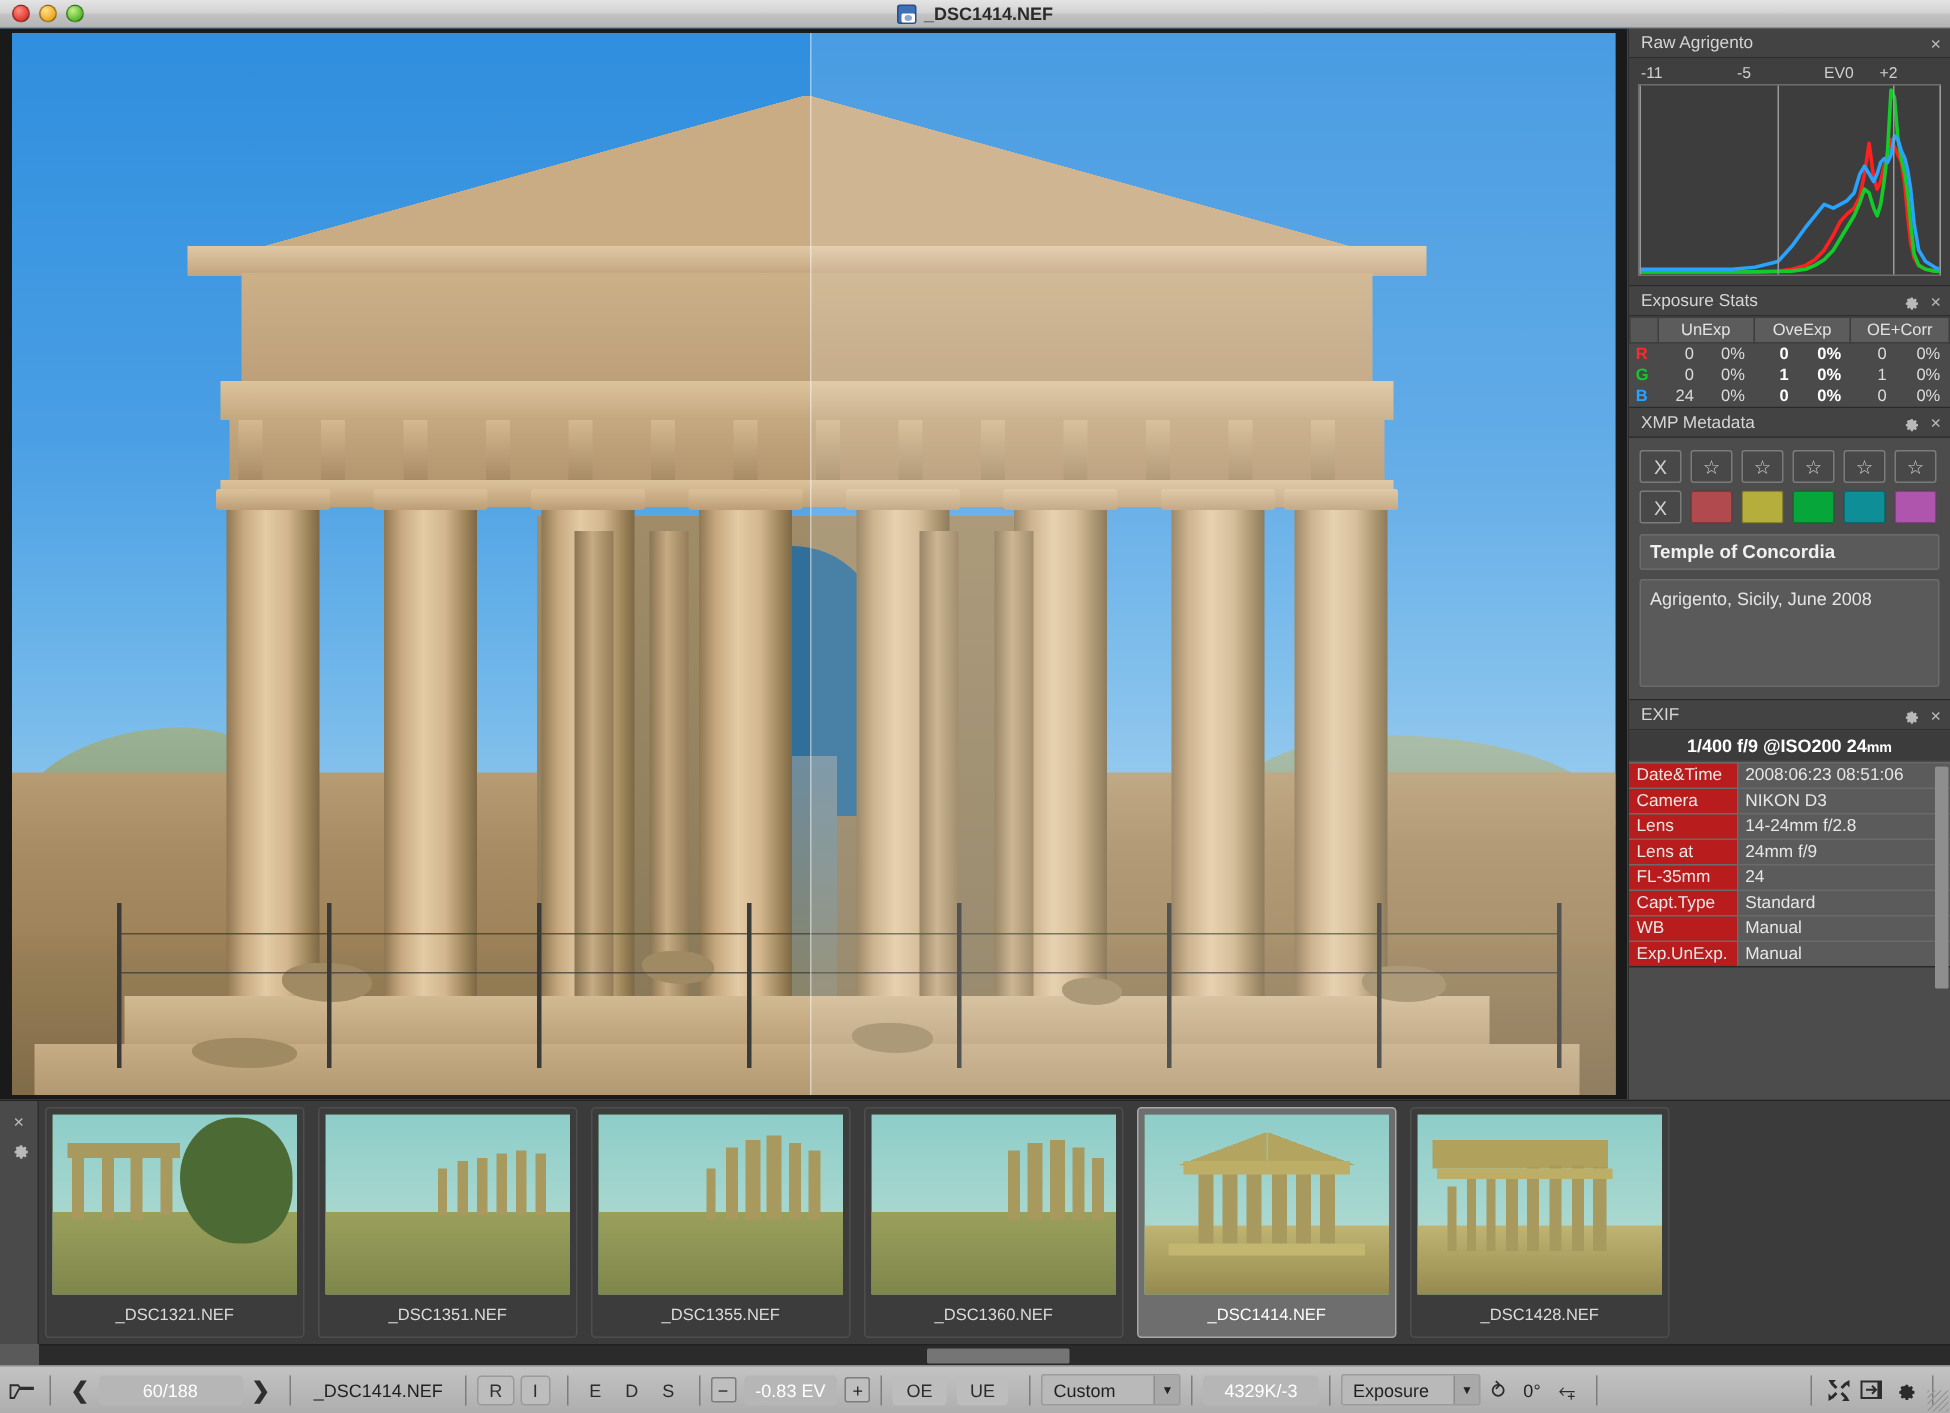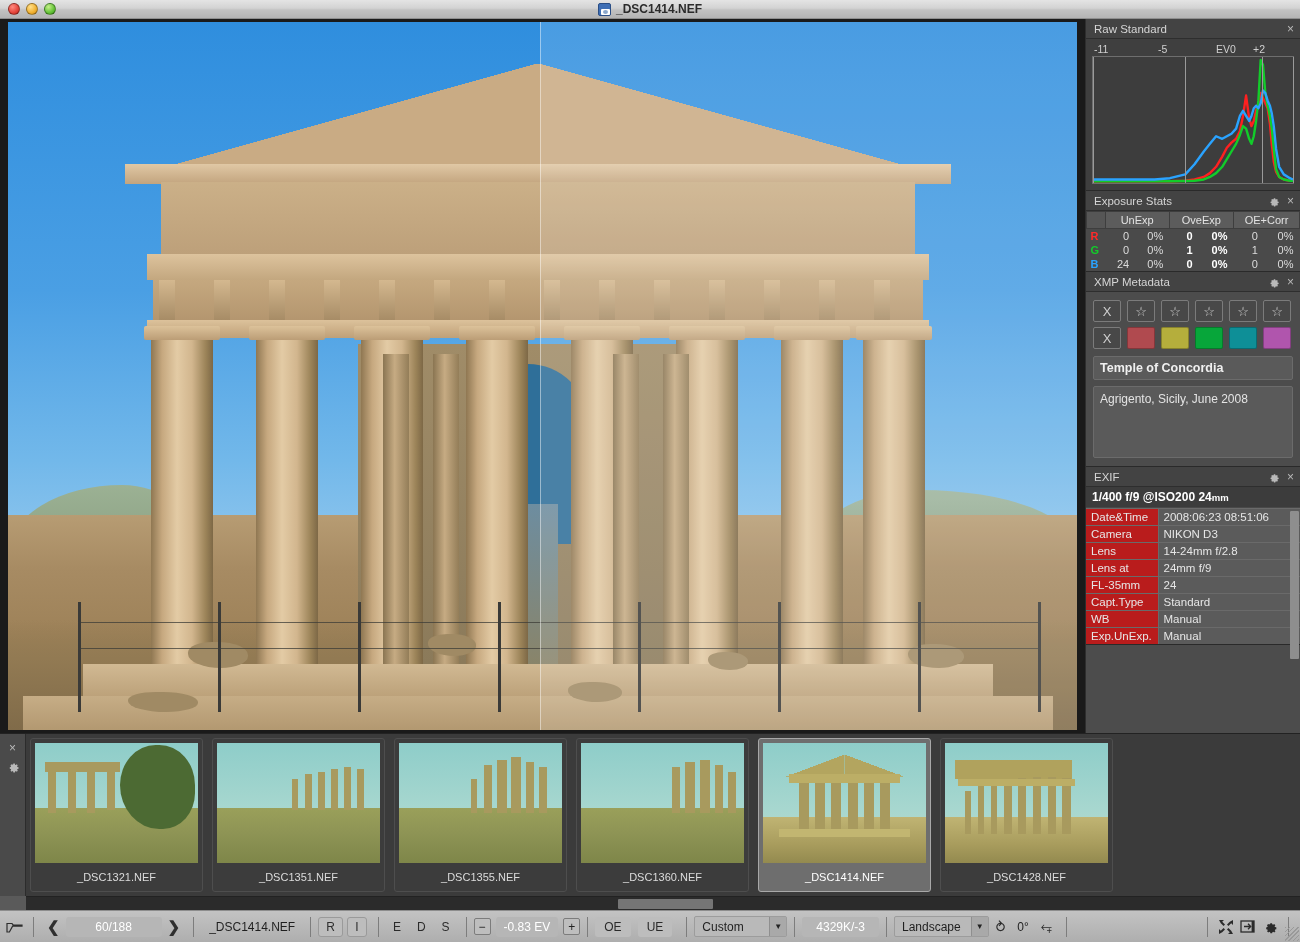"Raw Standard" span.p-title { text: Standard -> Agrigento }
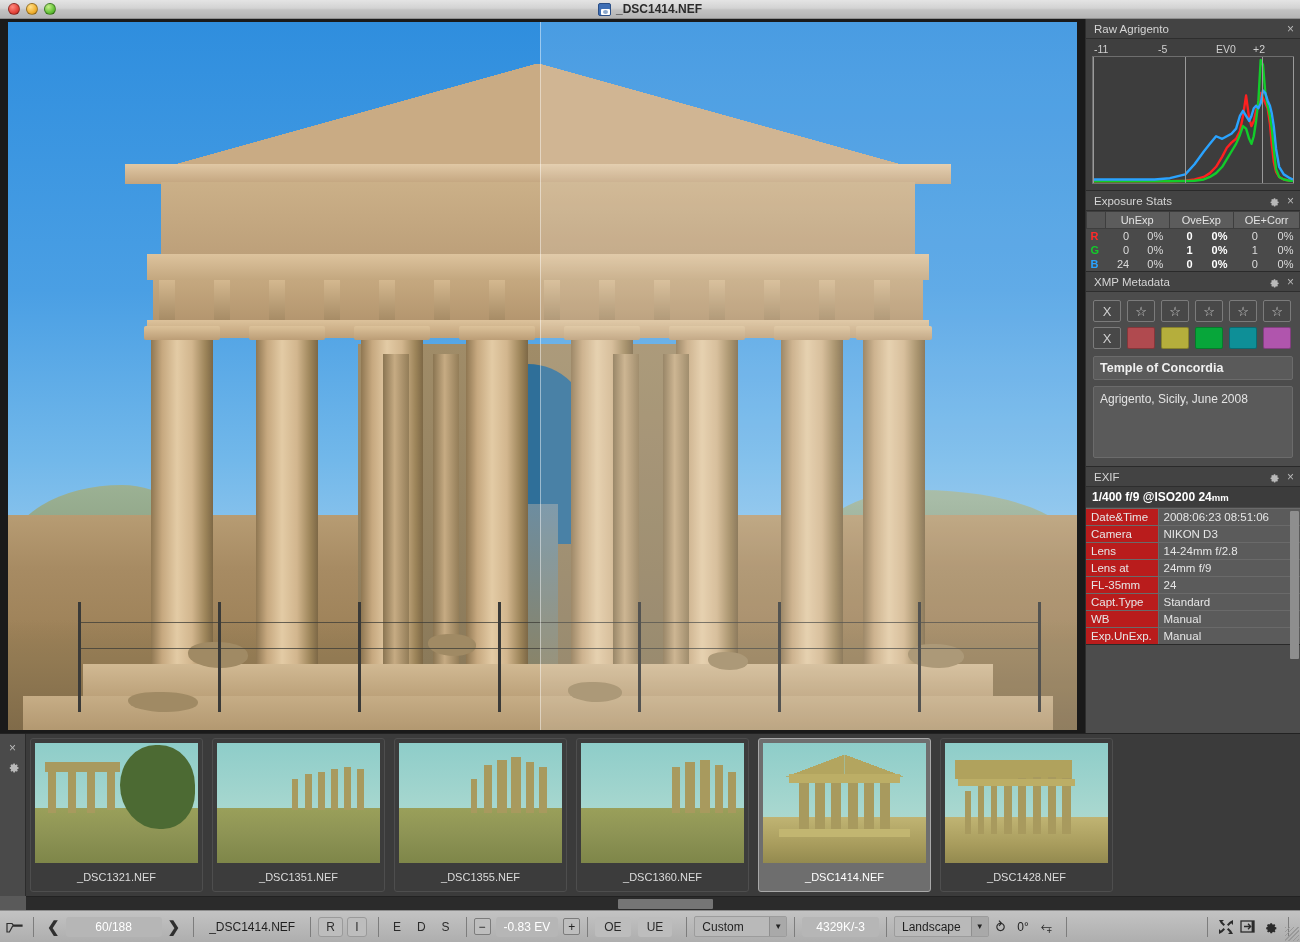"1/400 f/9 @ISO200 24mm" .exif-summary { text-align: none -> center }
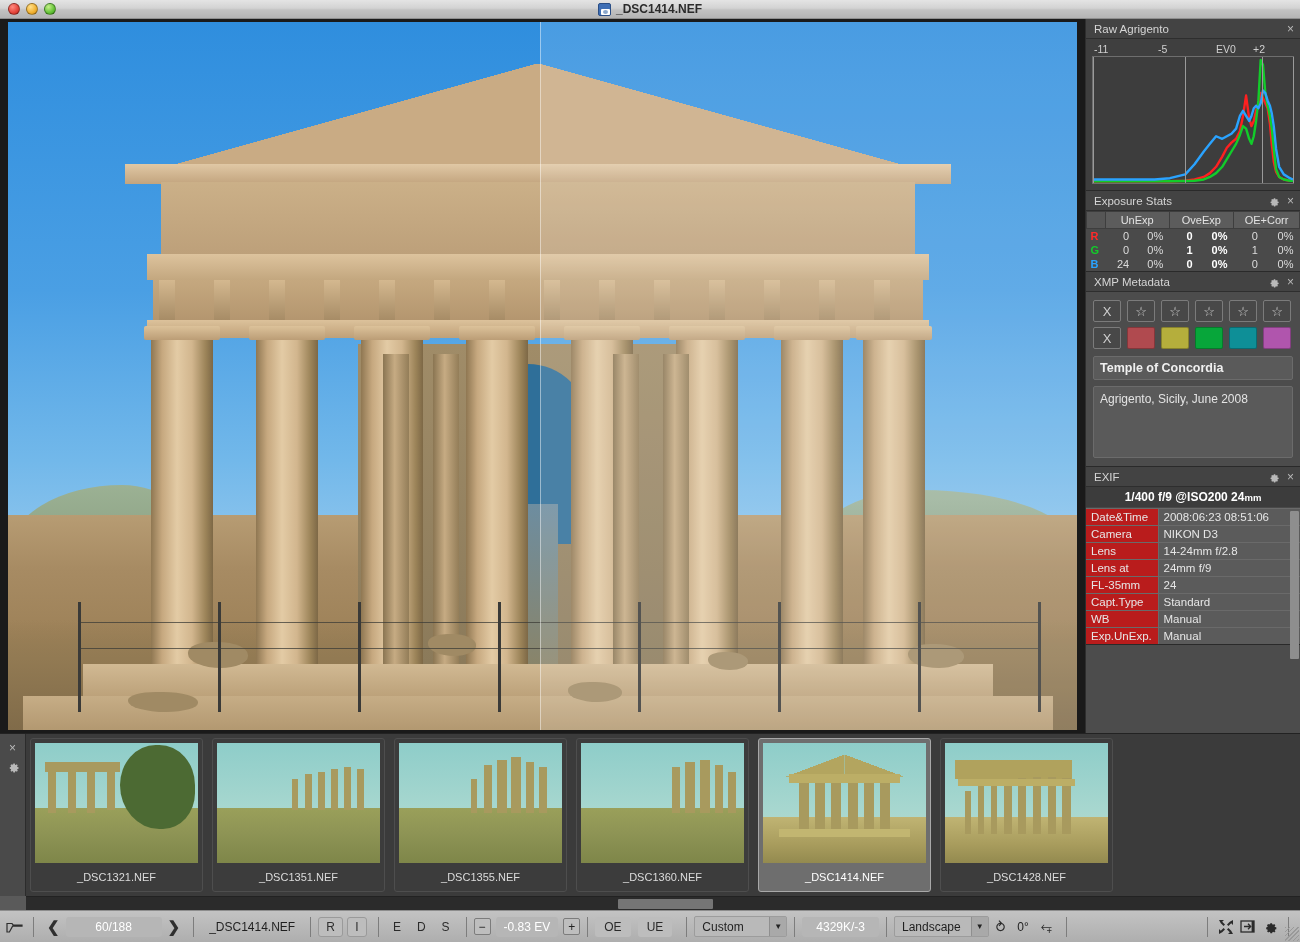"Landscape" span.lbl { text: Landscape -> Exposure }
